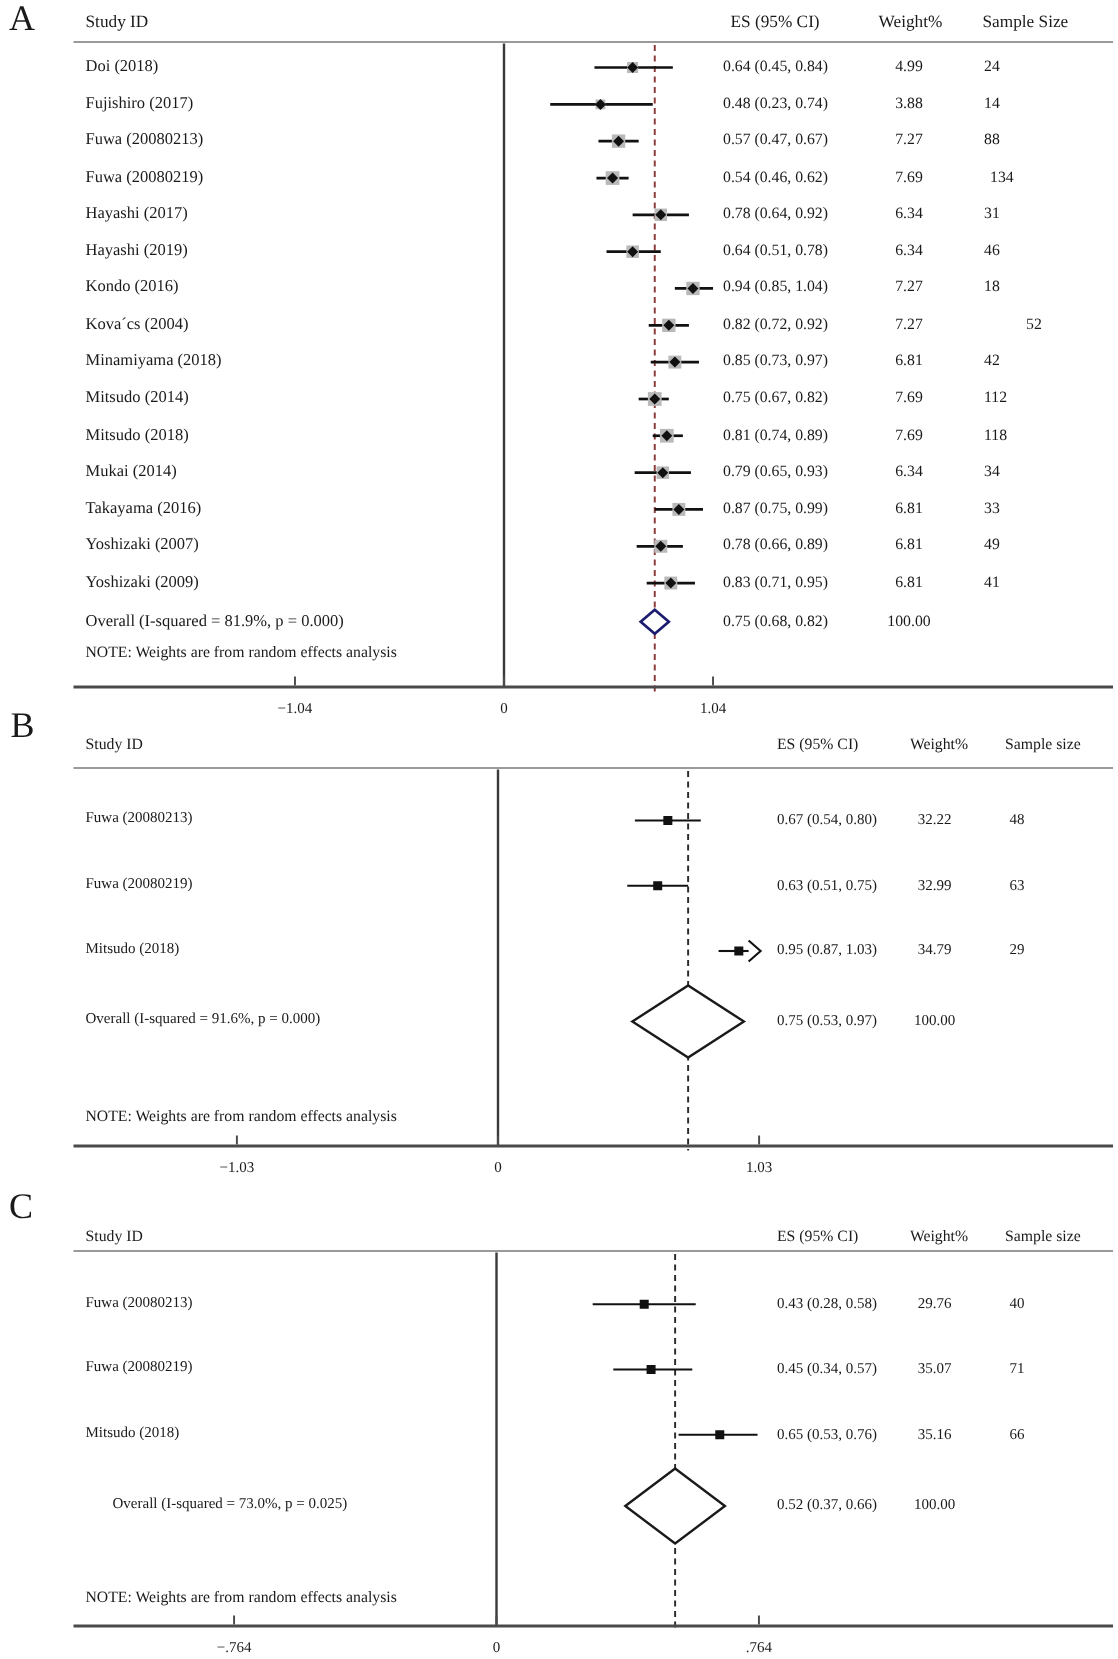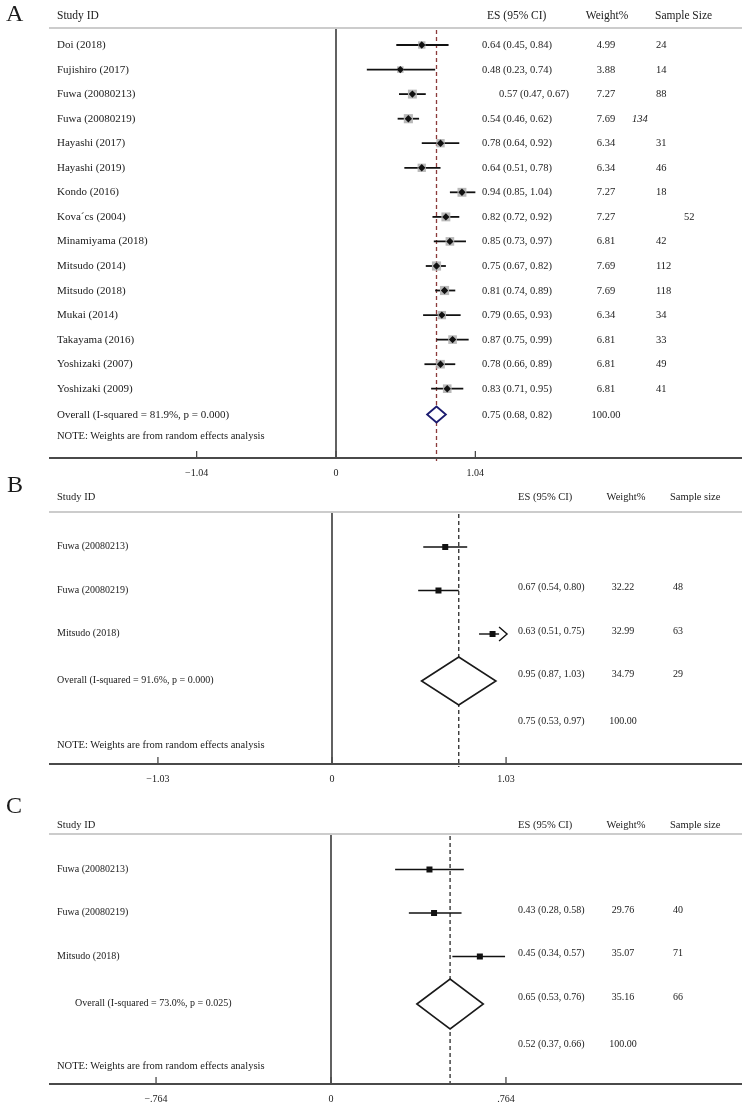"0.57 (0.47, 0.67)" div.txt { margin-left: 17px -> none }
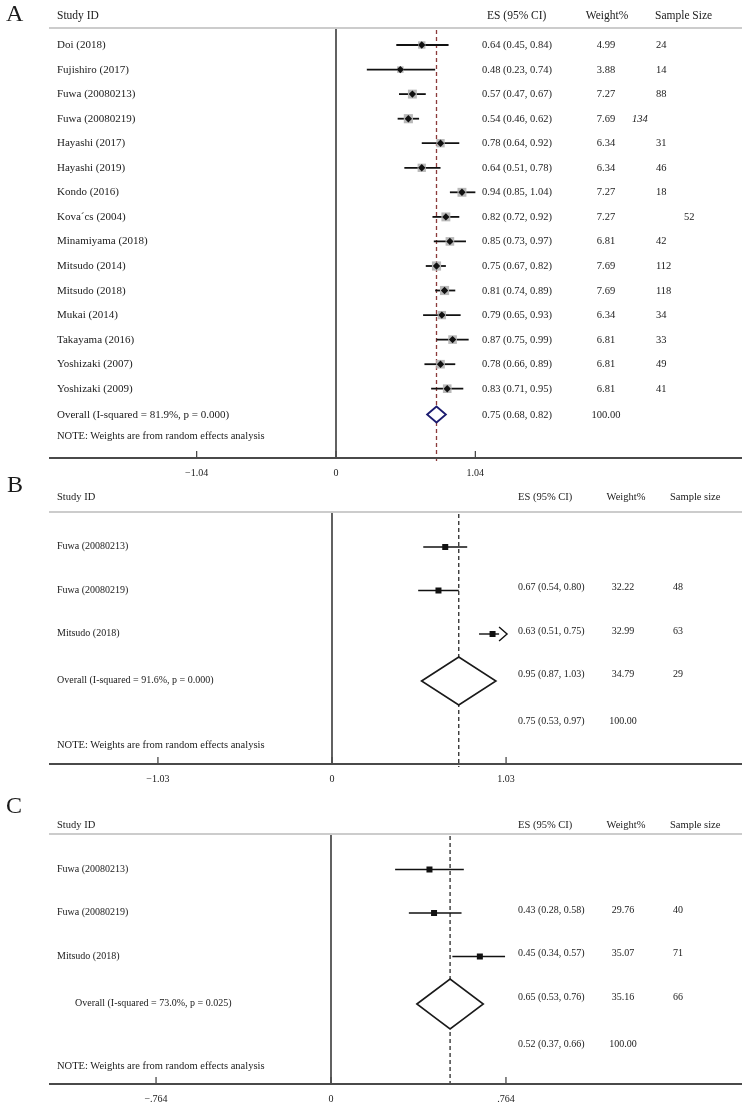"134" div.txt { font-style: italic -> none; left: 632px -> 660px }
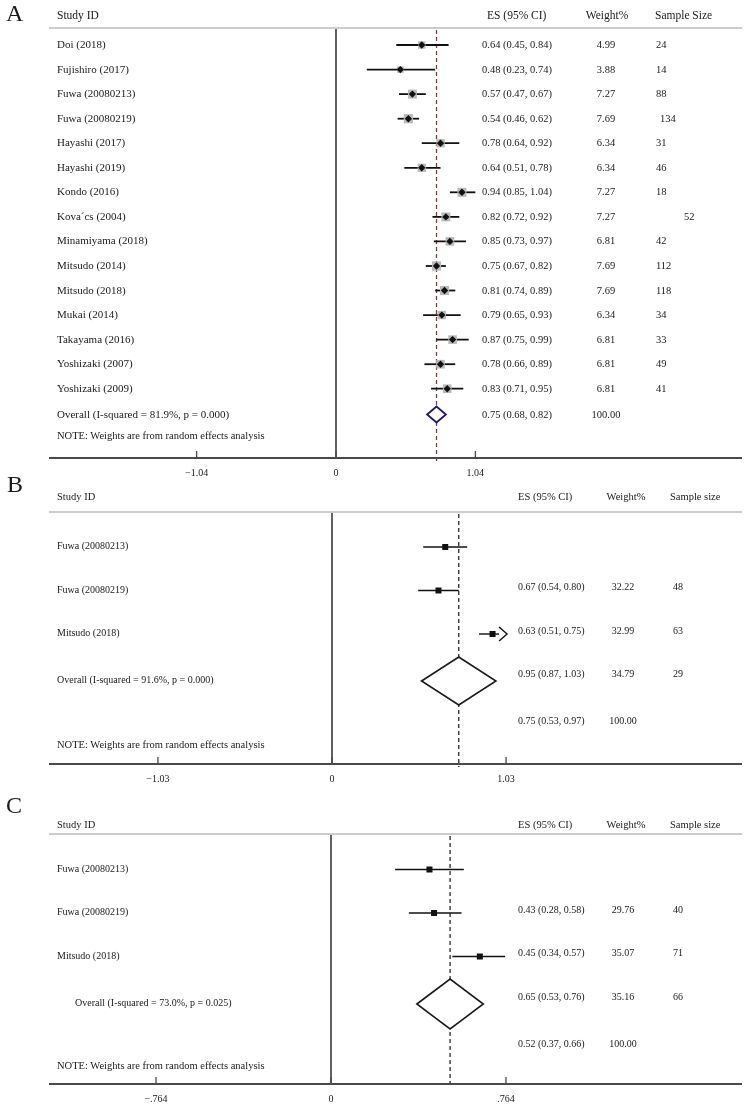"0.67 (0.54, 0.80)" .val-sm { margin-top: 40px -> none }
